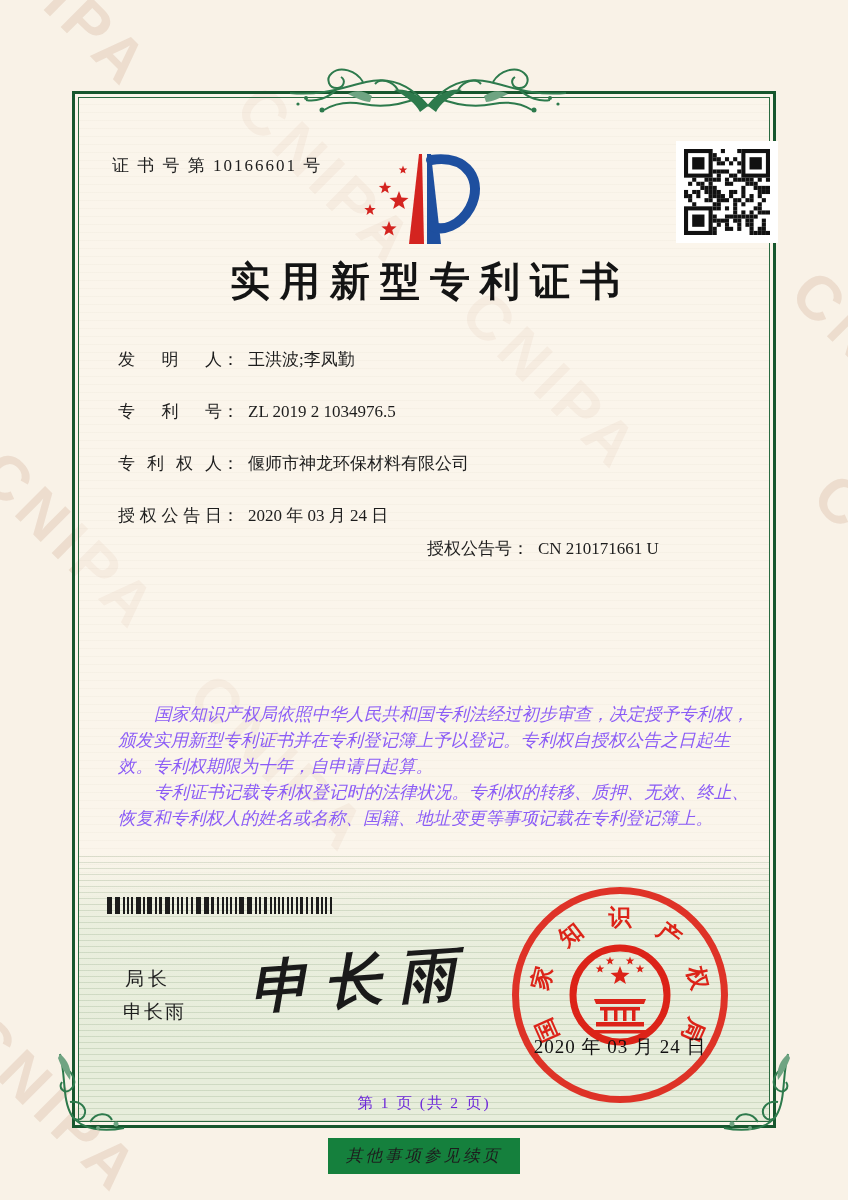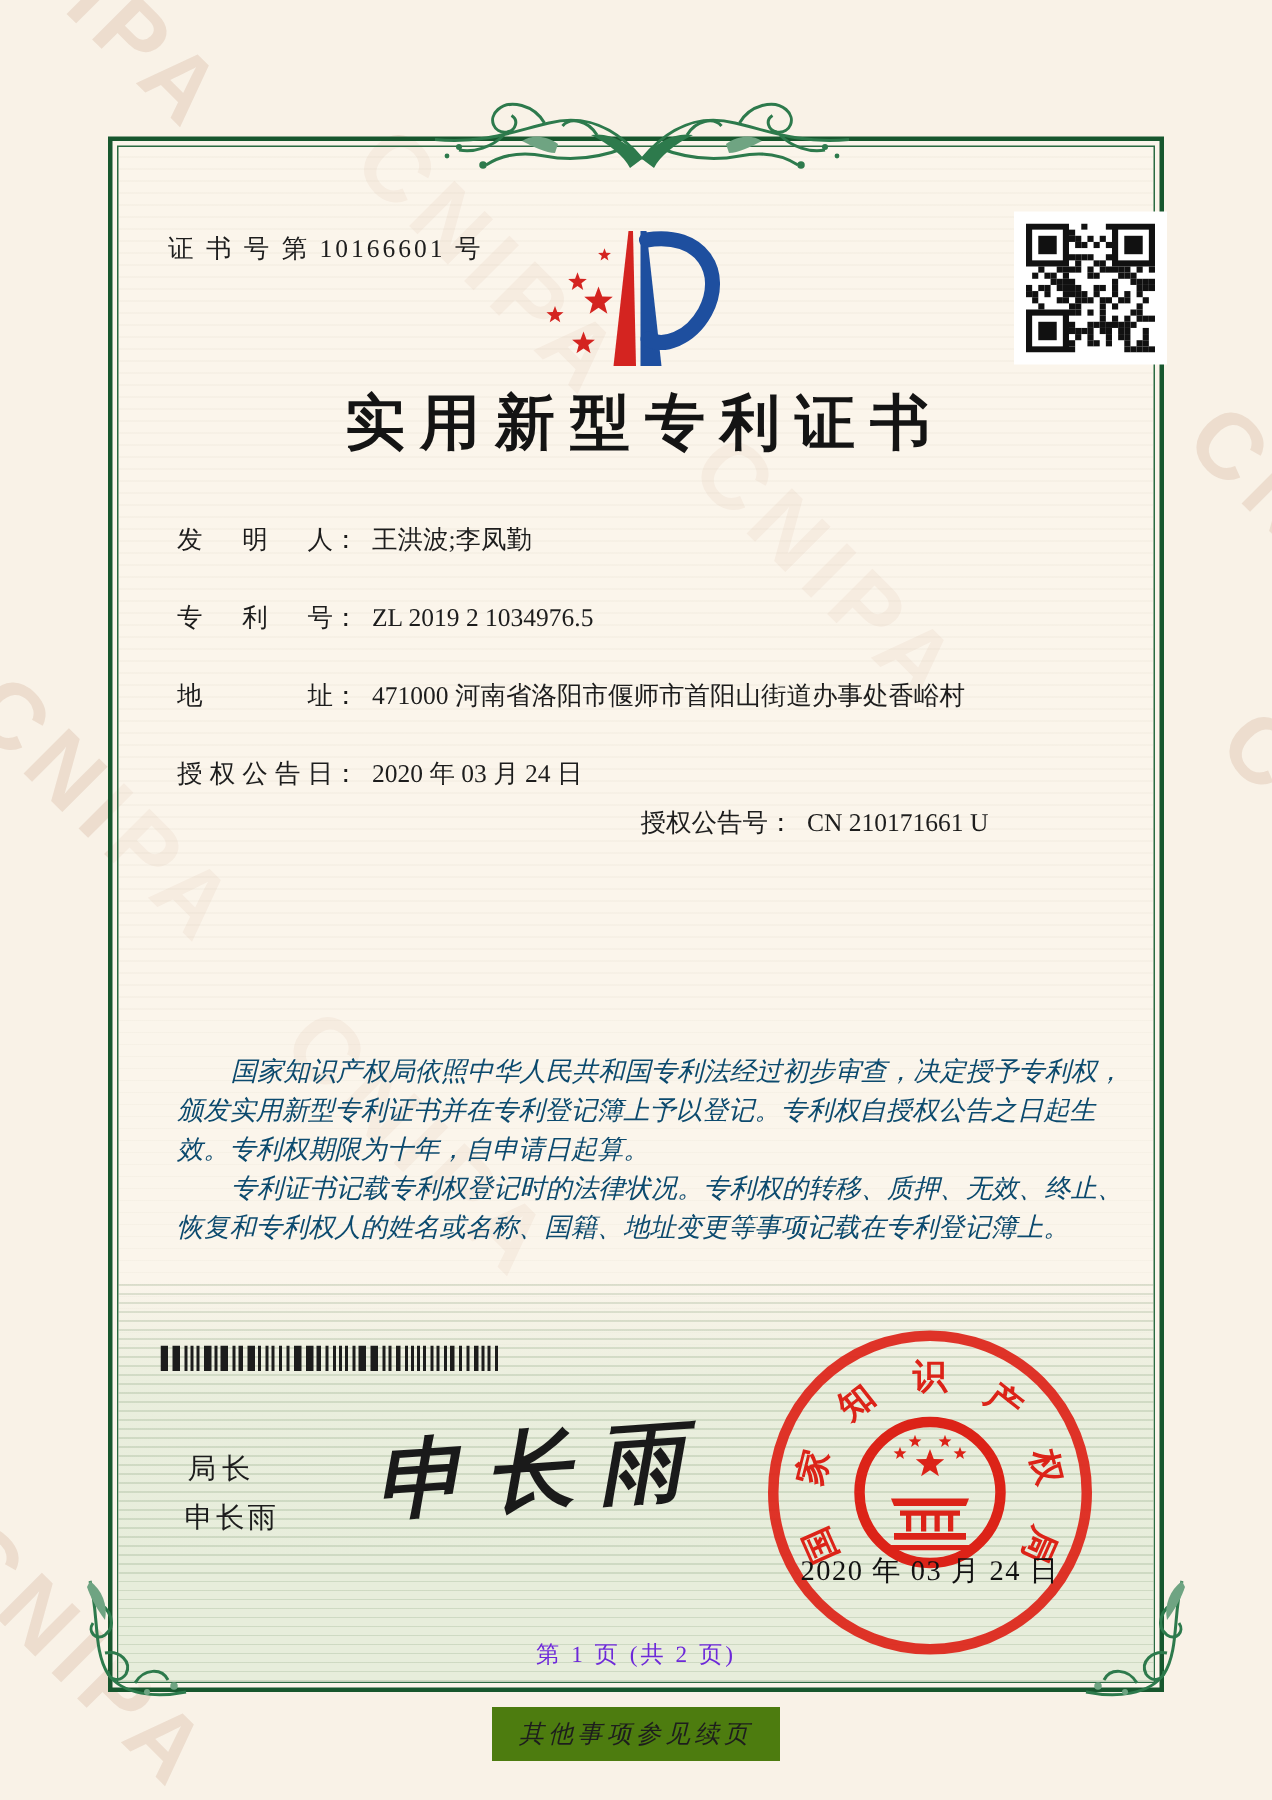"专利权人： 偃师市神龙环保材料有限公司" div.field-row { html: none -> <div> <span>专利权人</span><span>：</span><span>偃师市神龙环保材料有限公司</span> </div> }
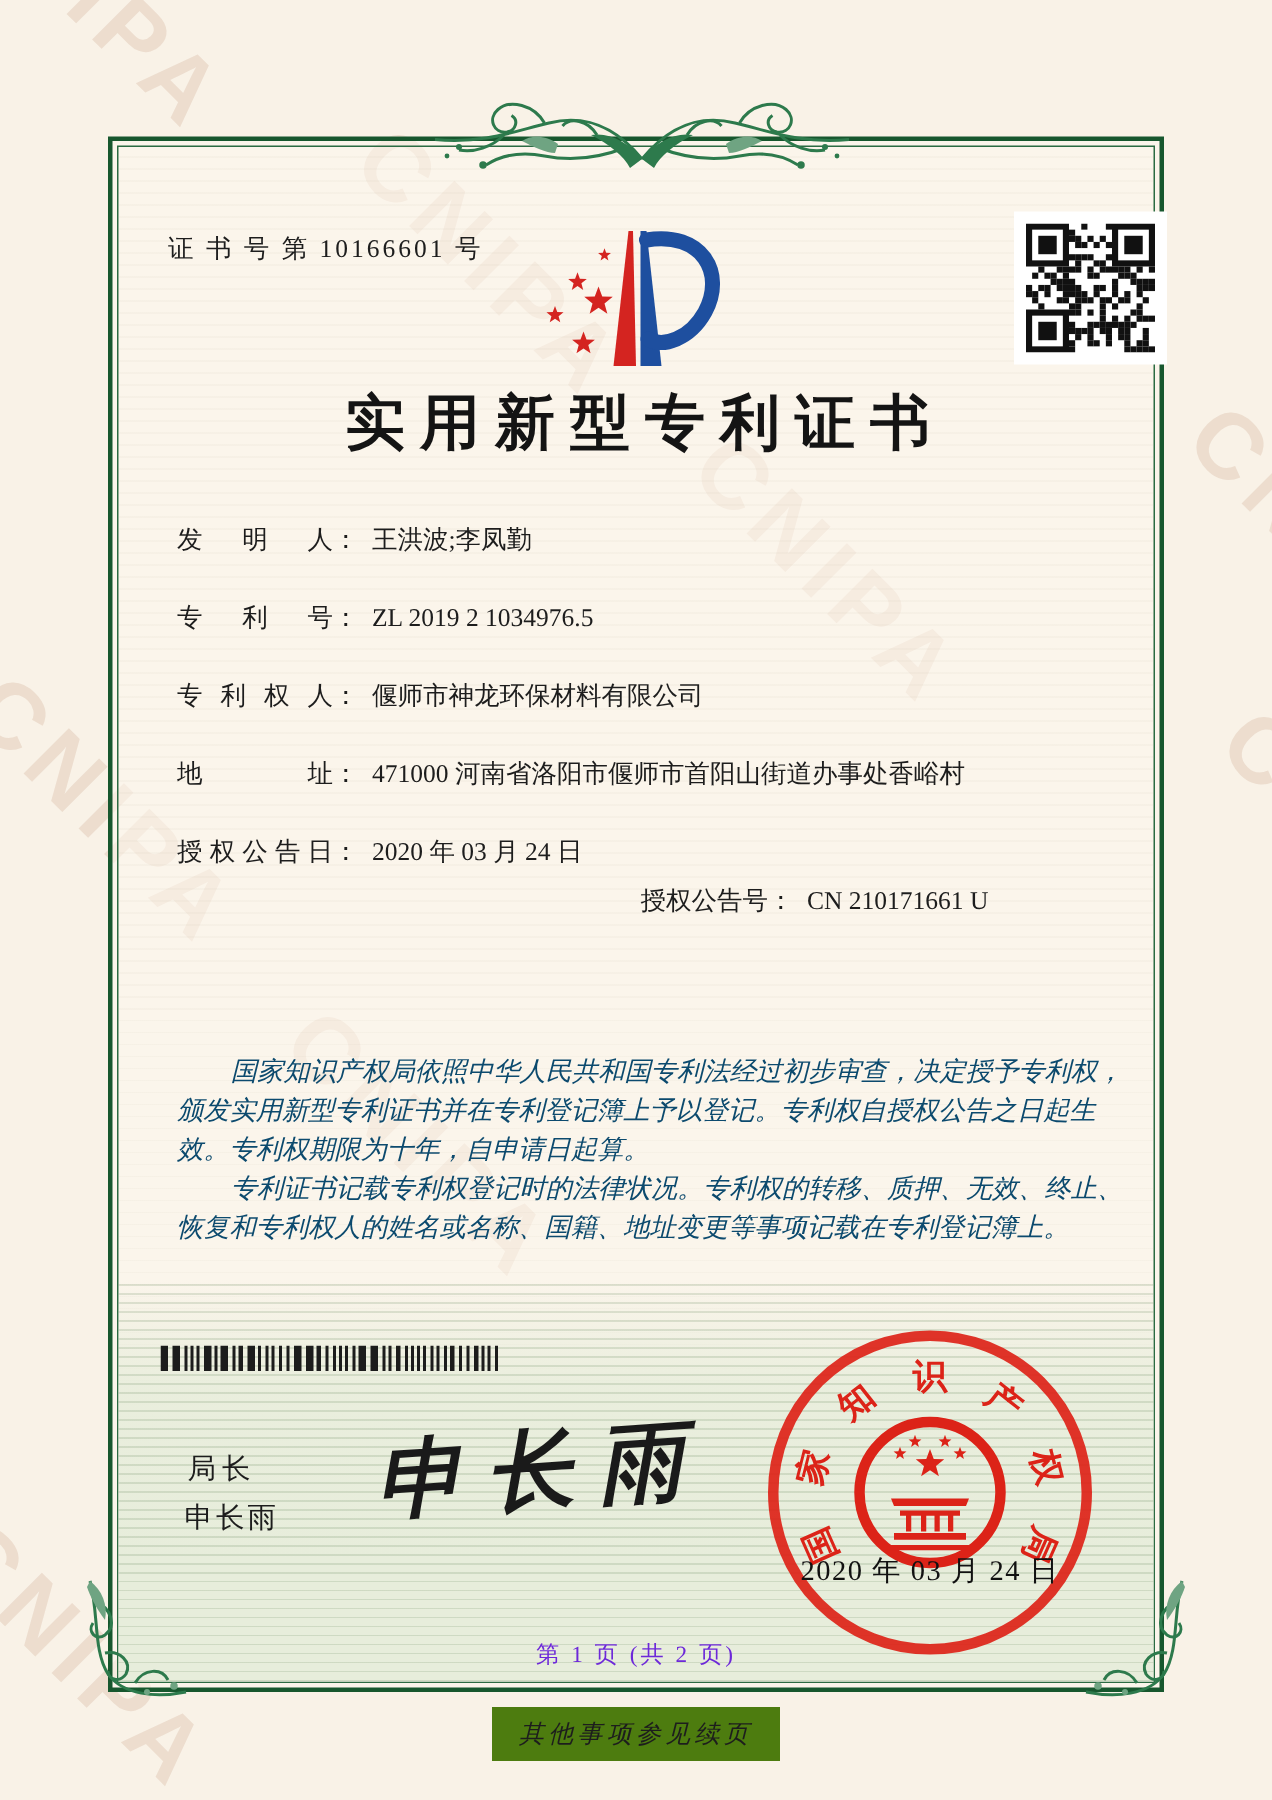"地址： 471000 河南省洛阳市偃师市首阳山街道办事处香峪村" div.field-row { html: <div> <span>地址</span><span>：</span><span>471000 河南省洛阳市偃师市首阳山街道办事处香峪村</span> </div> -> none }
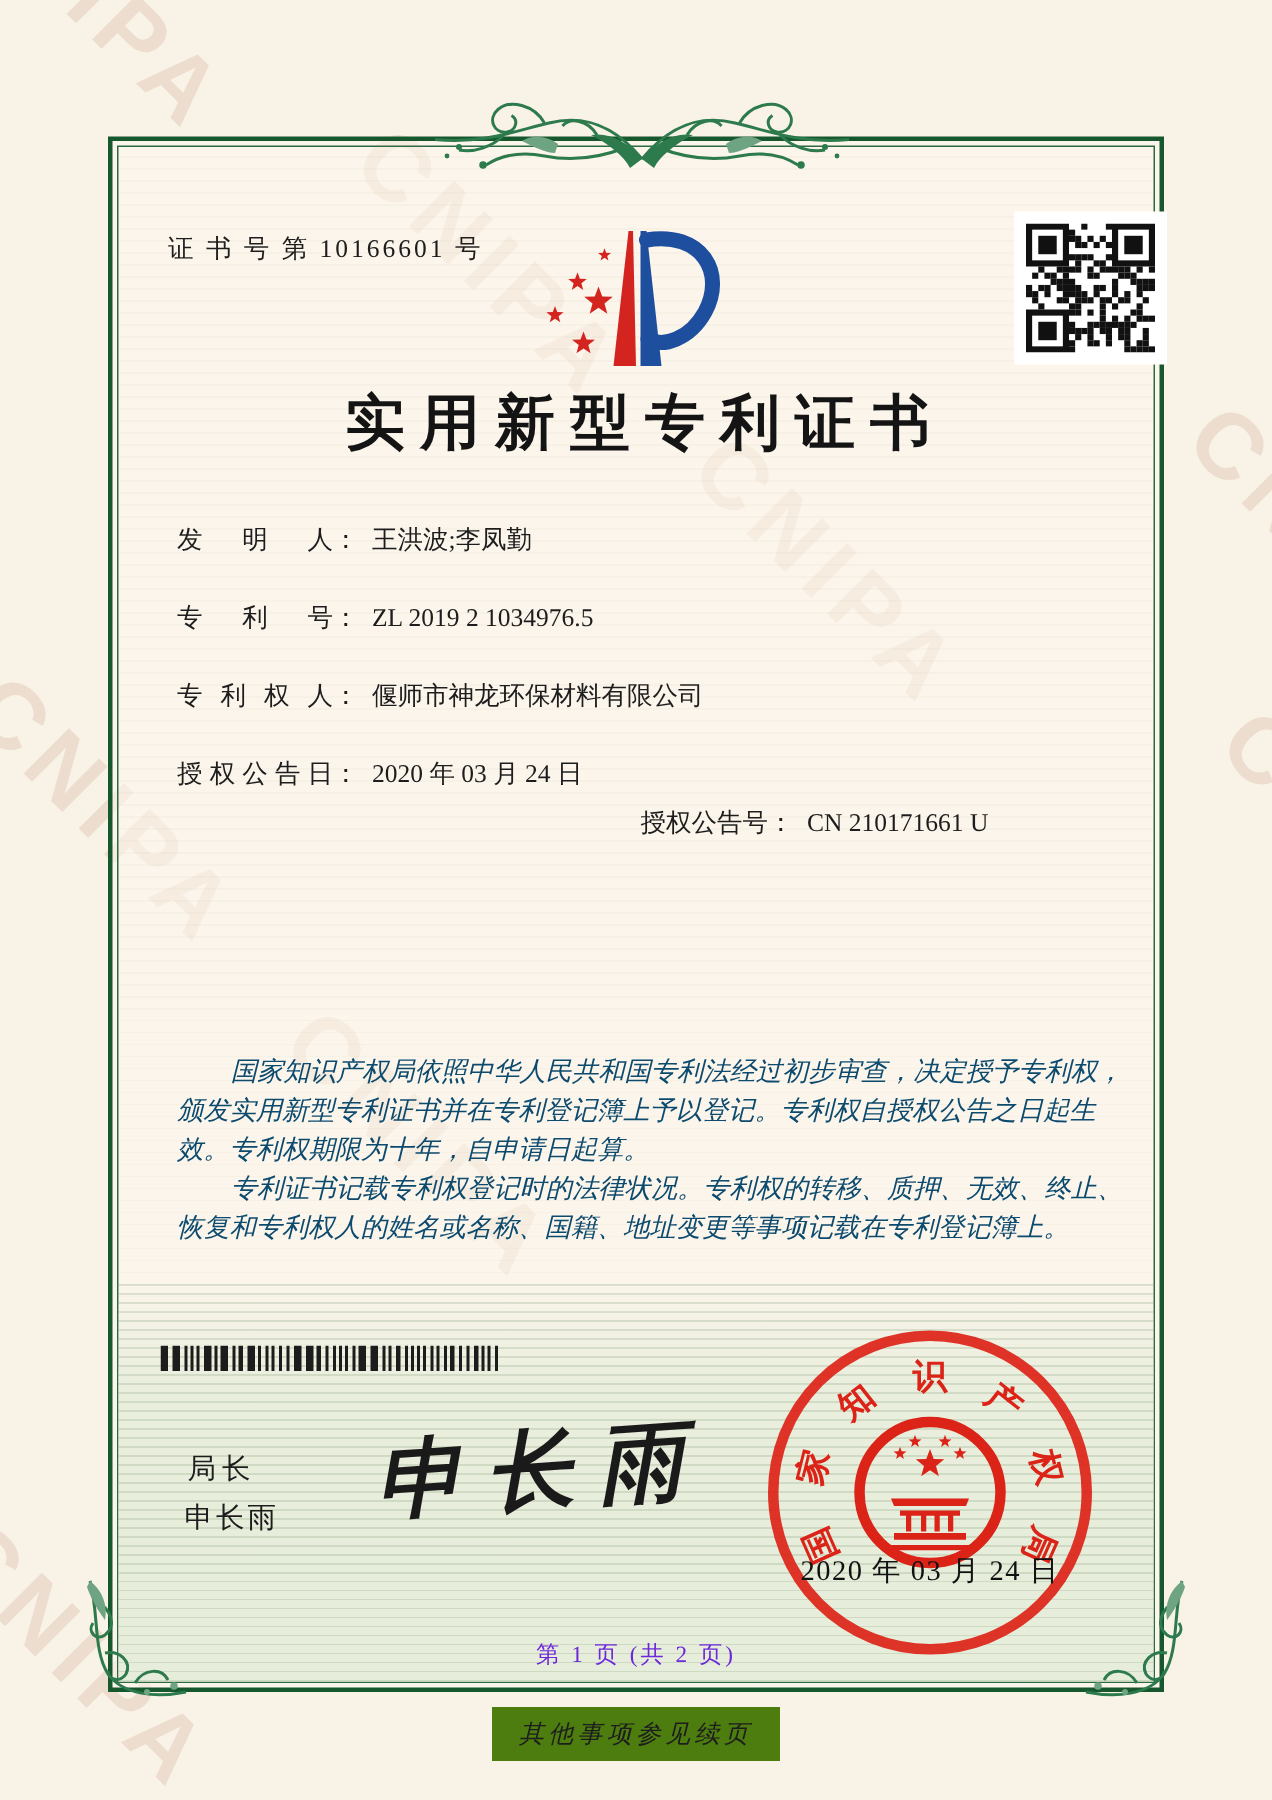"国家知识产权局依照中华人民共和国专利法经过初步审查，决定授予专利权，颁发实用新型" .body-text { color: #0c4a6e -> #8b5cf6 }
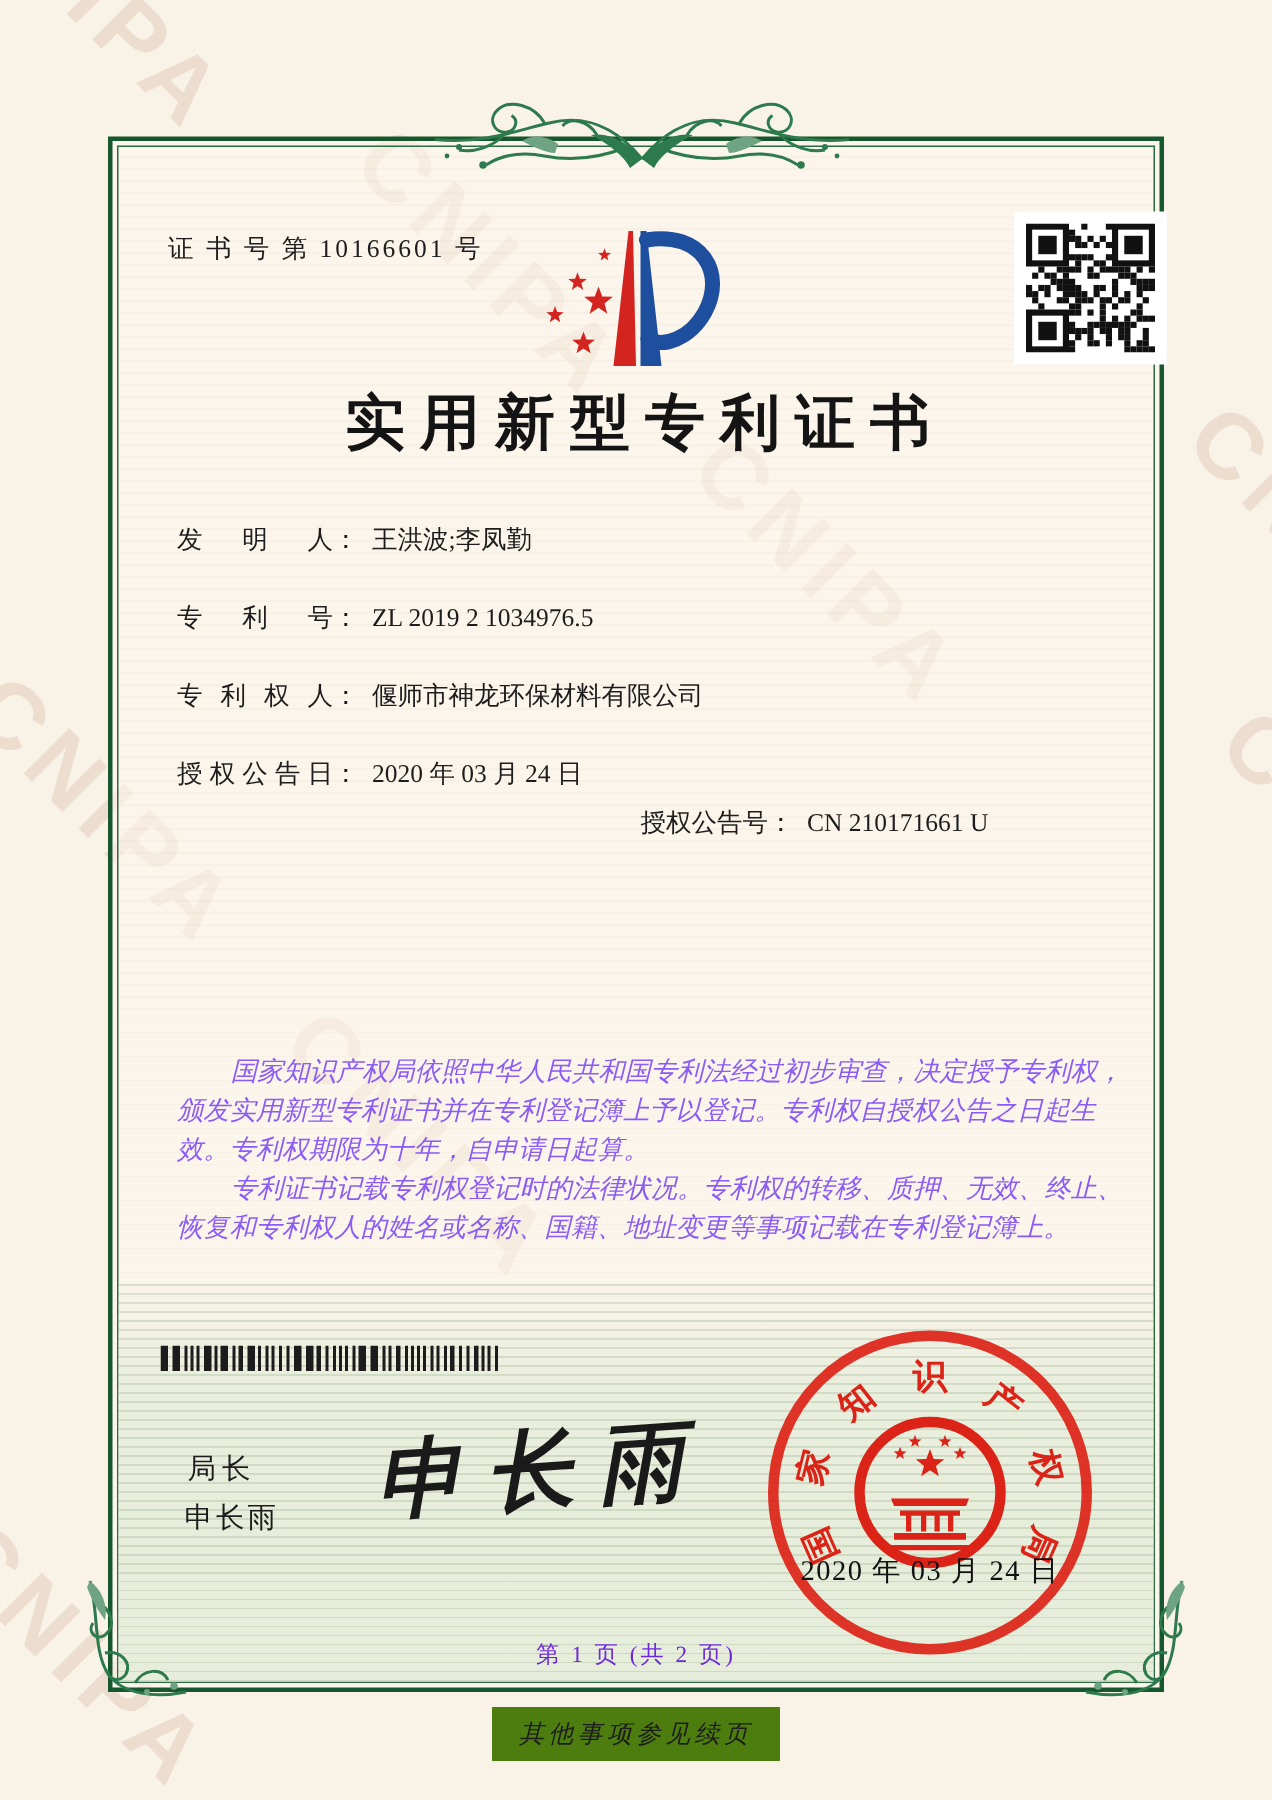"其他事项参见续页" .continuation span { background: #4d7c0f -> #15803d }
